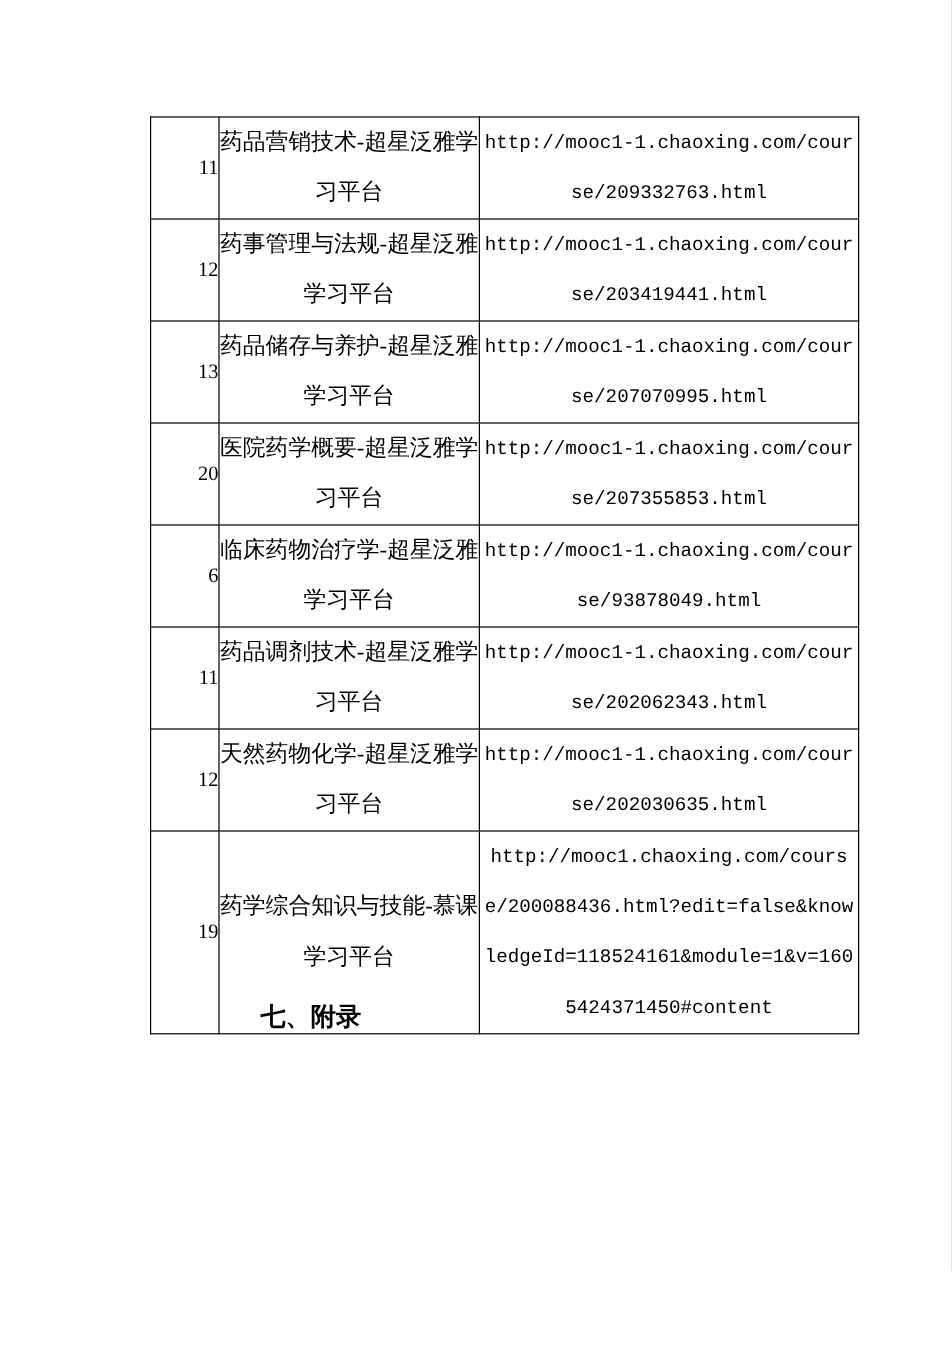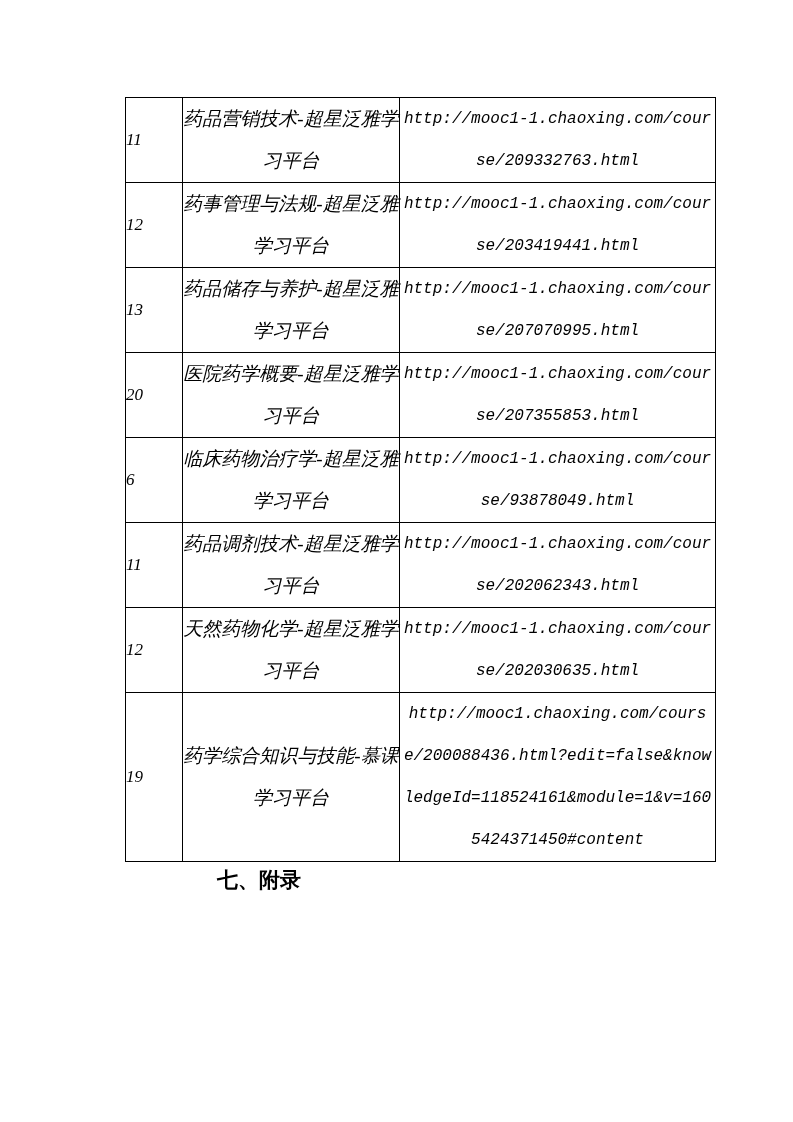"药品营销技术-超星泛雅学习平台" table.links-table td { font-style: italic -> none }
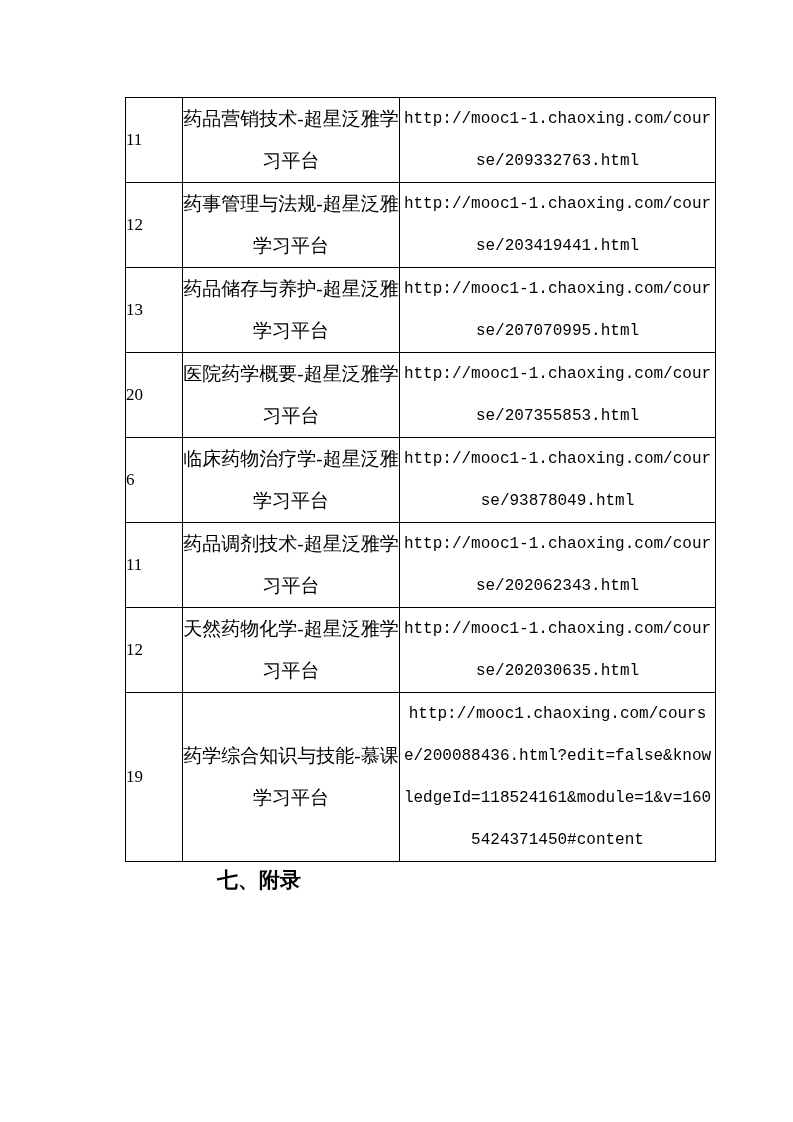"11" td.cell-no { text-align: left -> right }
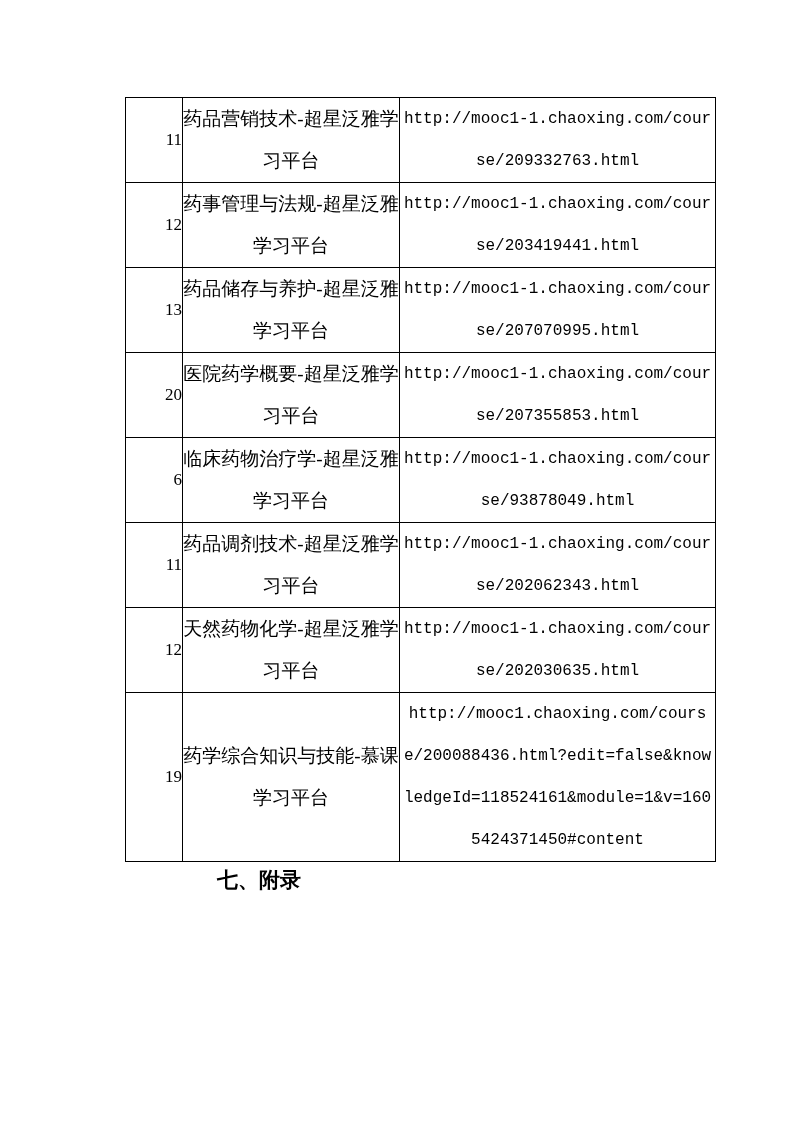"七、附录" .appendix-heading { top: 866px -> 834px }
